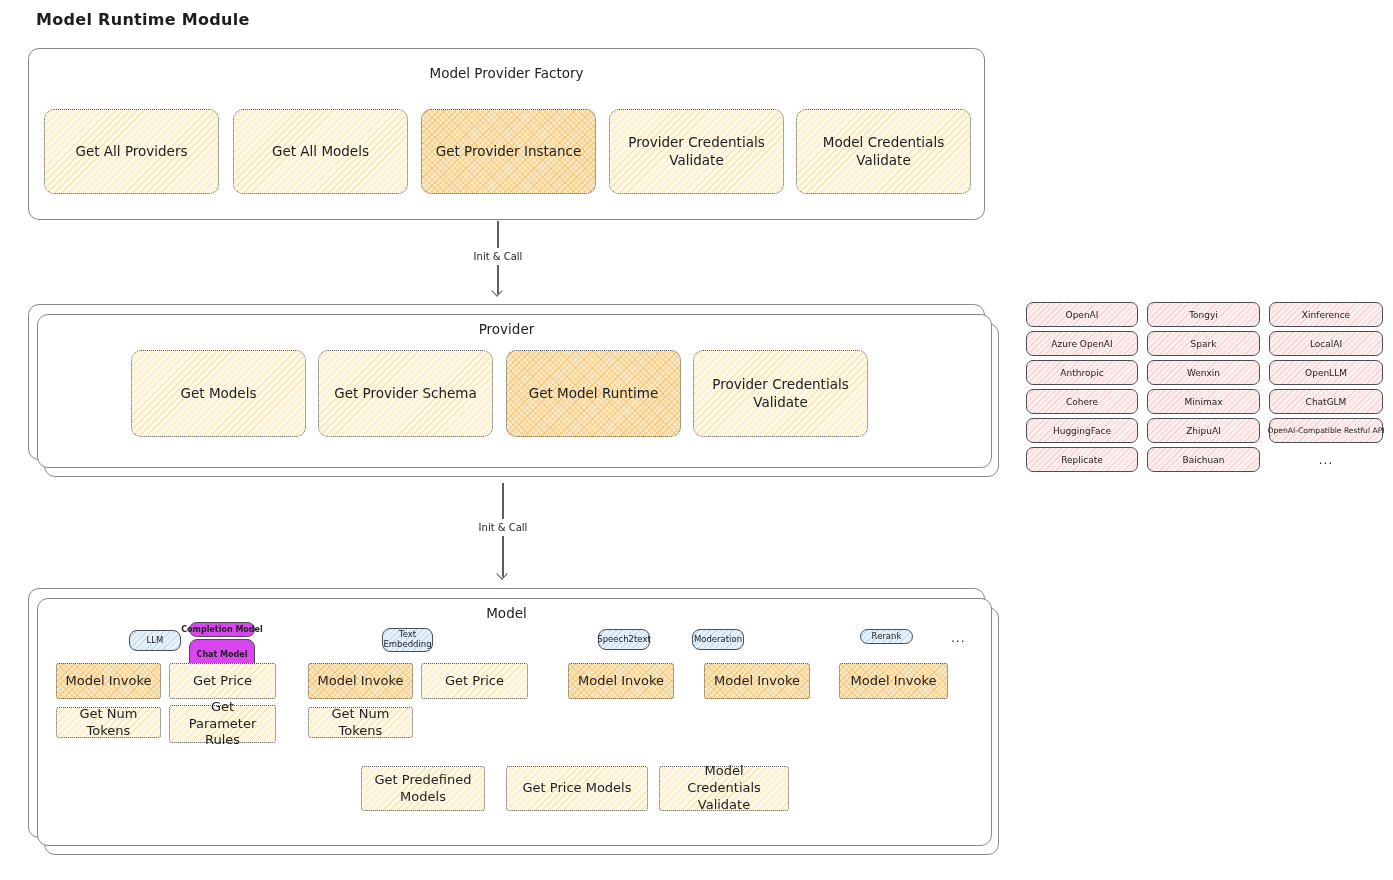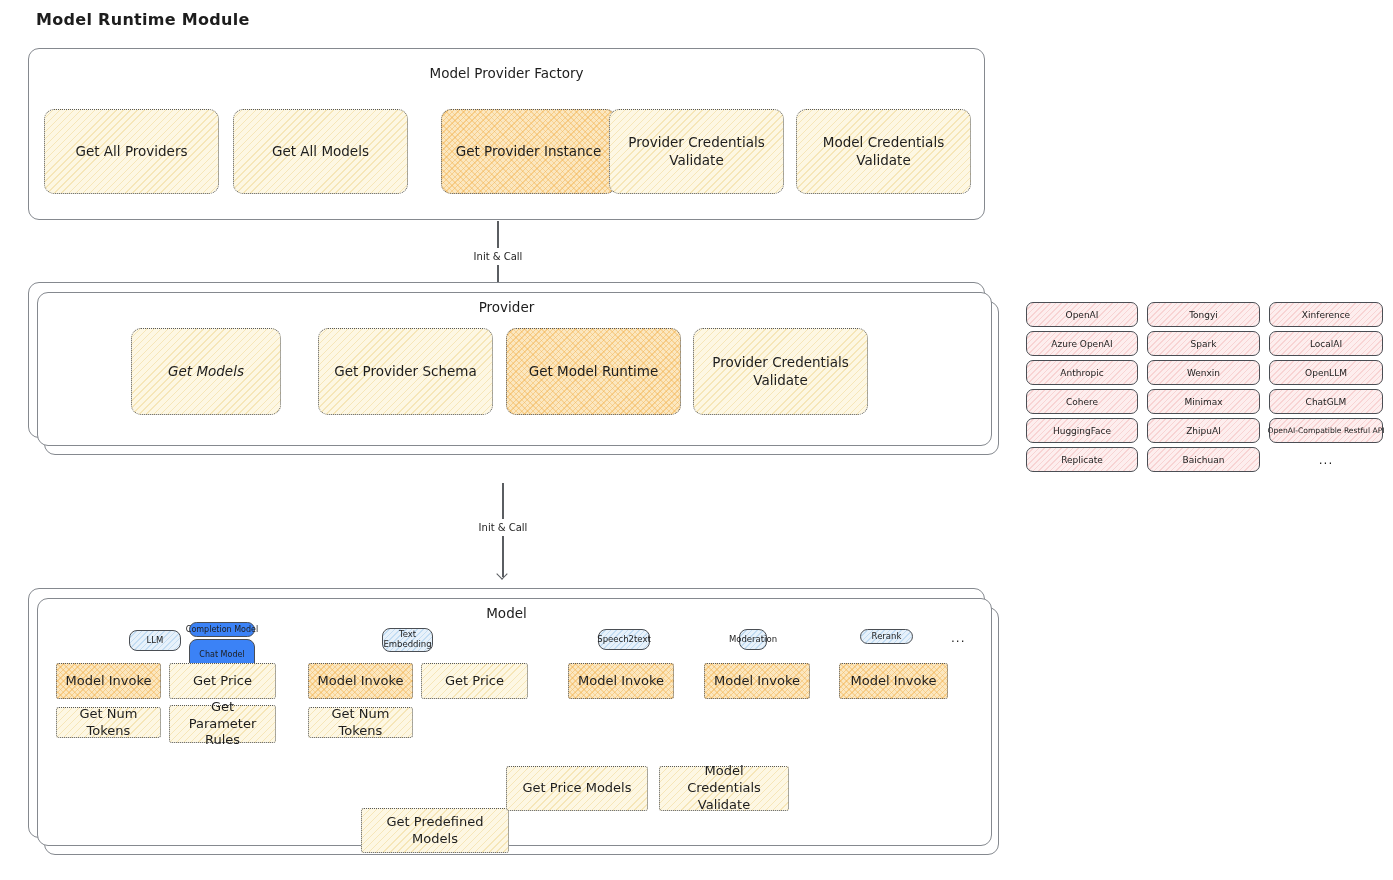"Get Provider Instance" div.card { margin-left: 20px -> none }
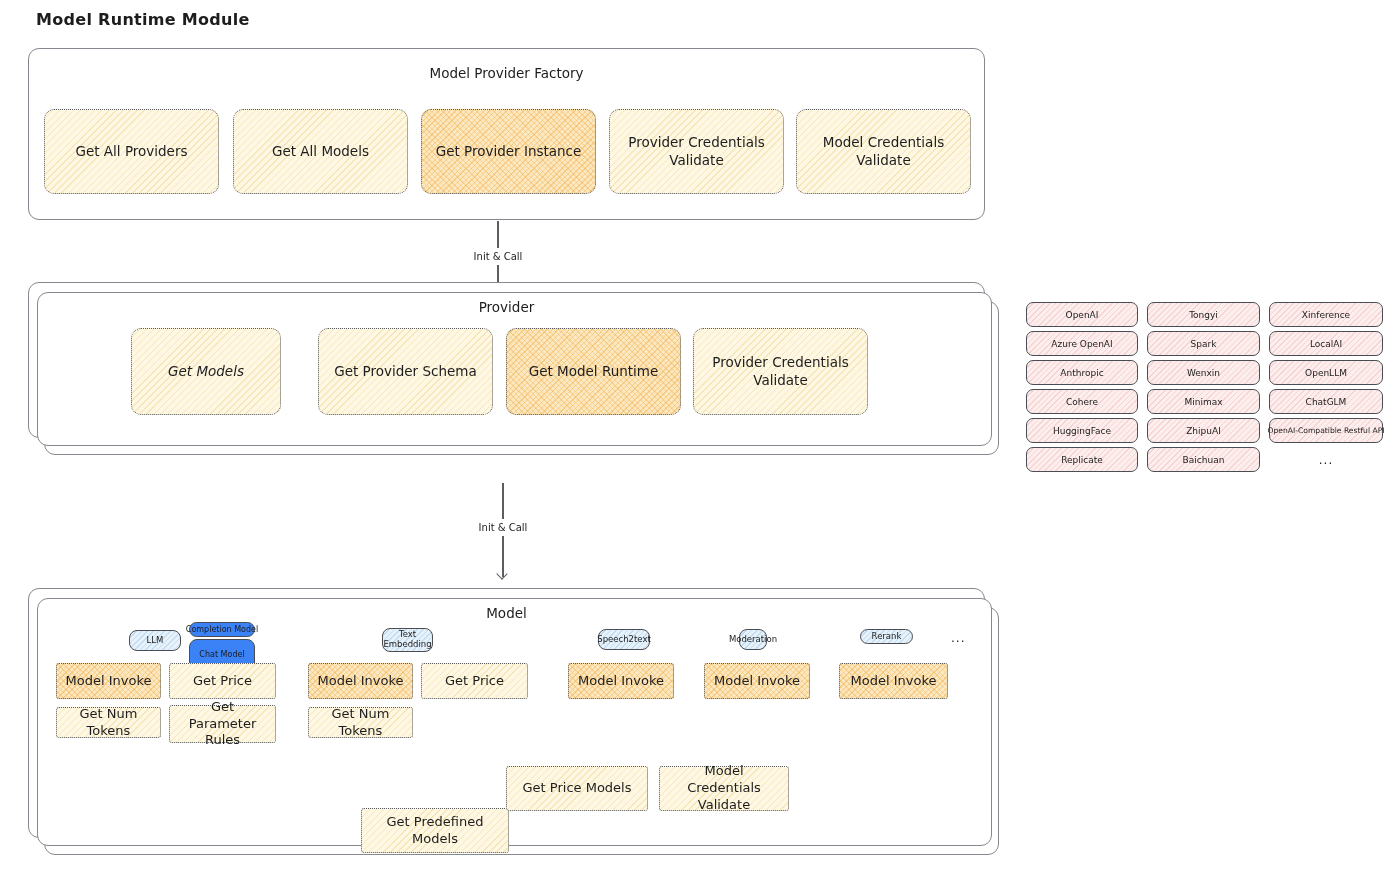"Provider" div.box { top: 282px -> 304px }
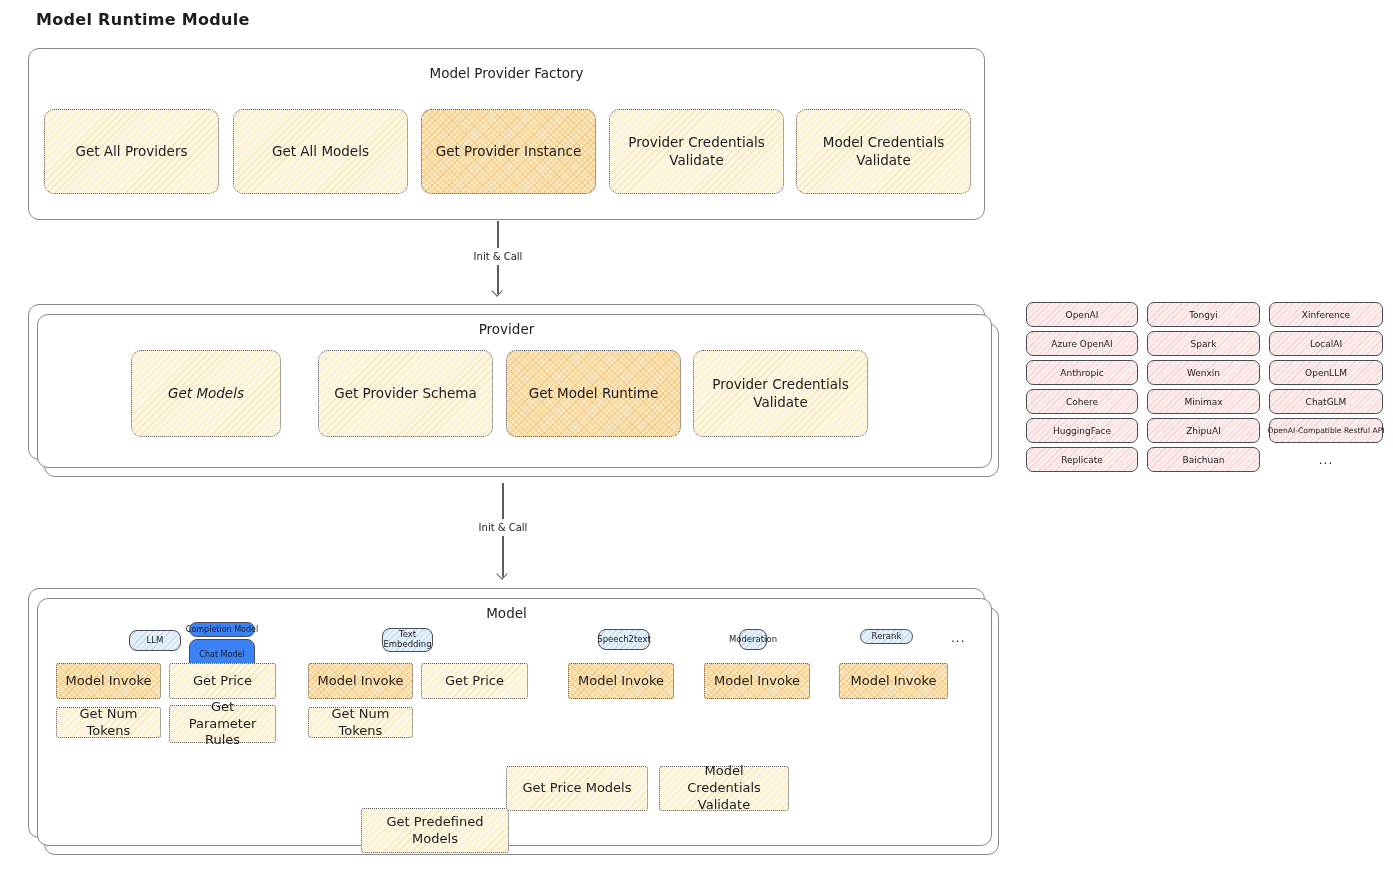"Get Models" div.card { font-style: italic -> none; width: 150px -> 175px }
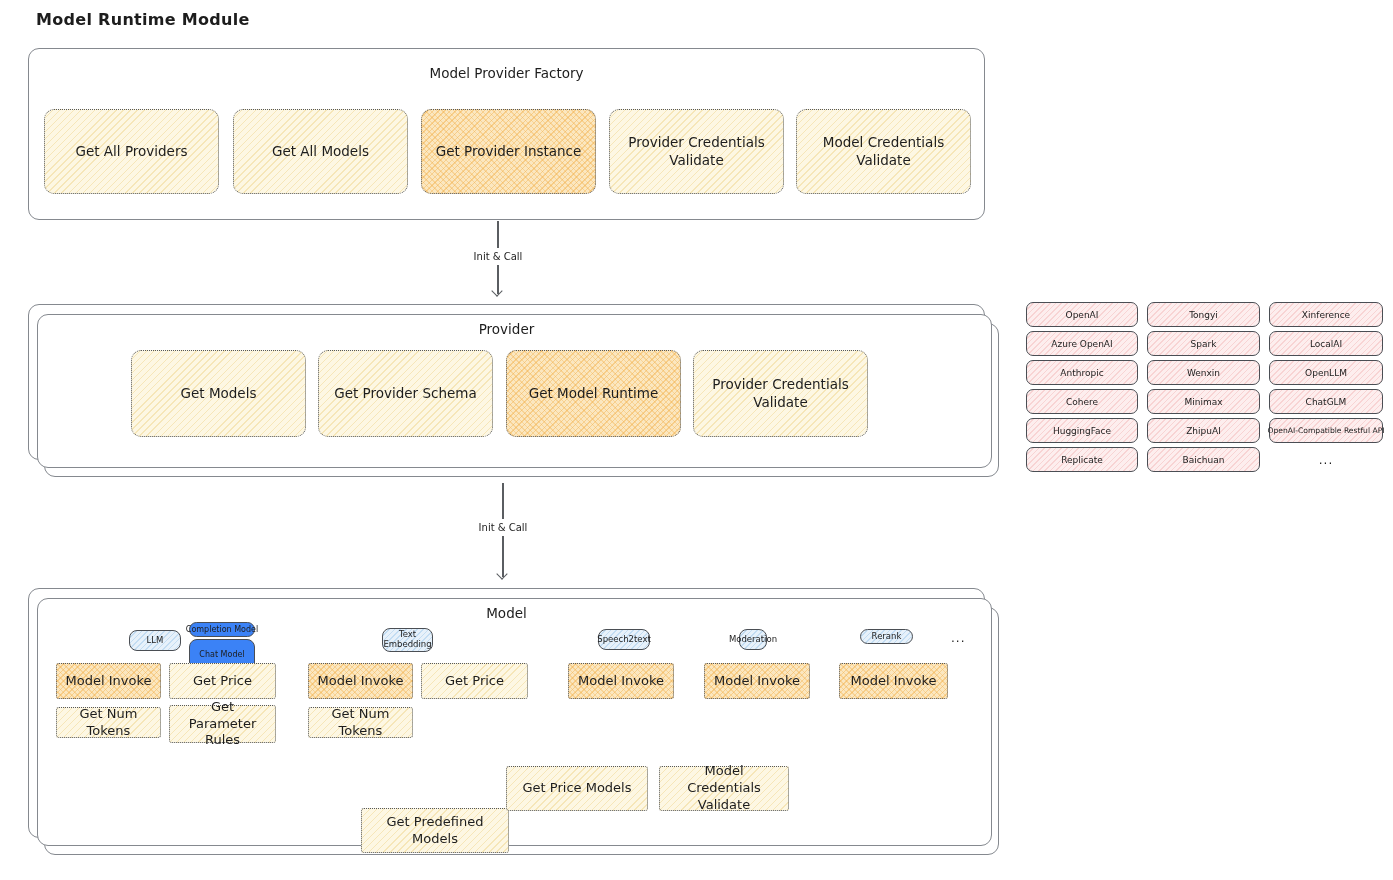"Completion Model" .pill { background: #3b82f6 -> #d946ef; font-weight: none -> bold }
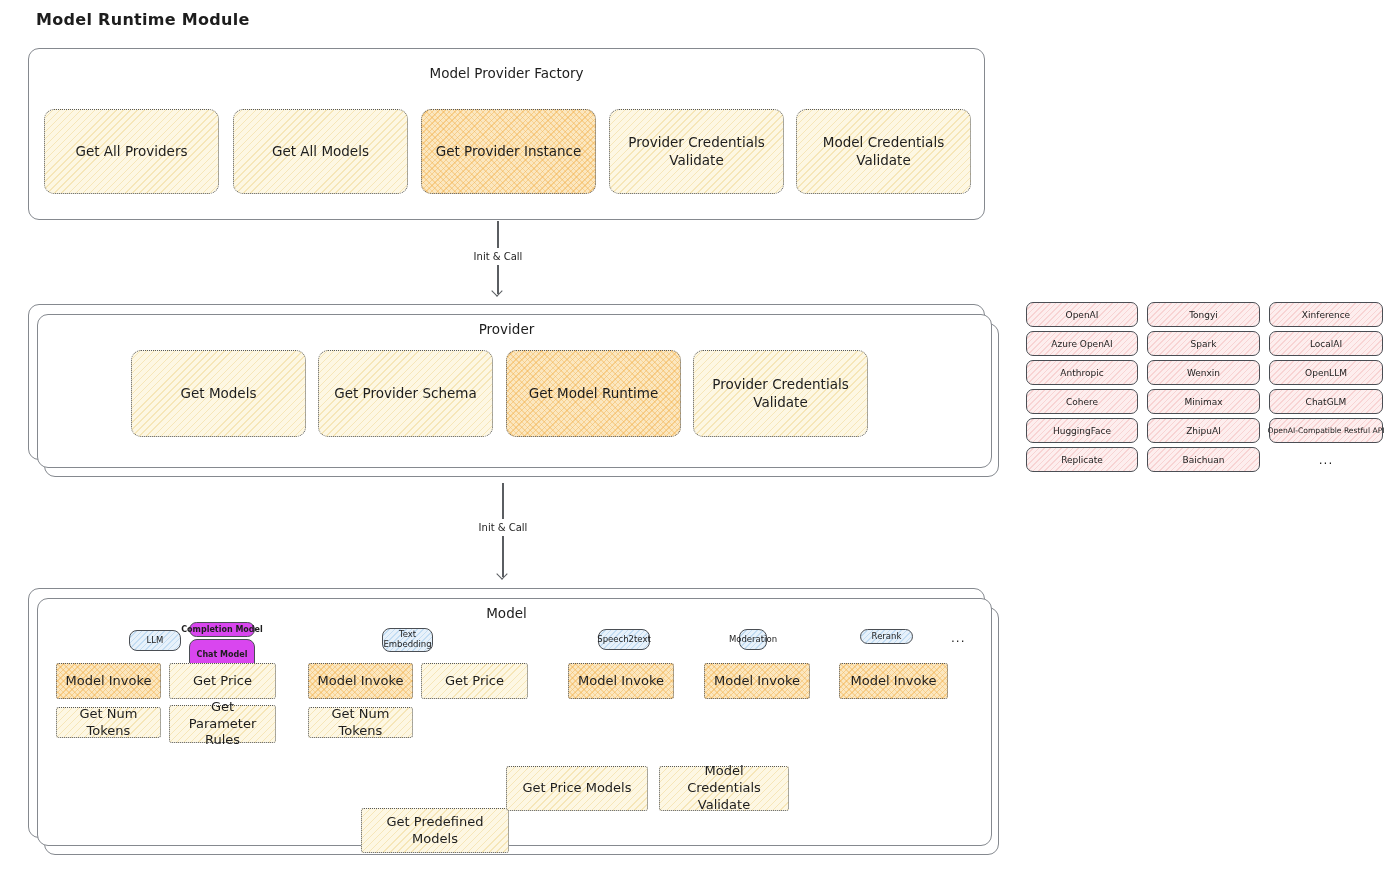"Moderation" div.tag-blue { left: 710px -> 663px; width: 28px -> 52px }
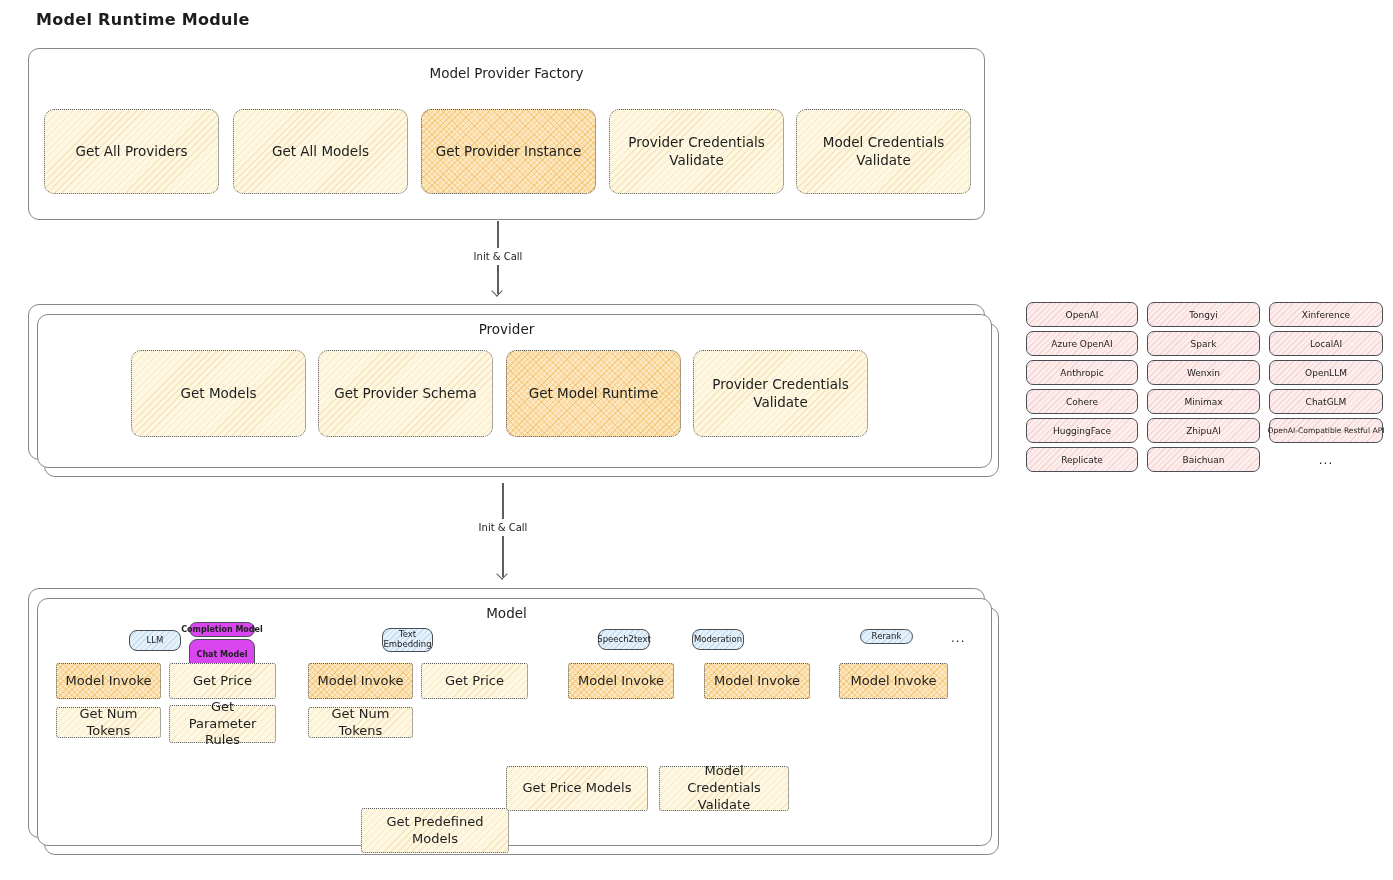"Get Predefined Models" div.card { margin-top: 42px -> none; width: 148px -> 124px }
